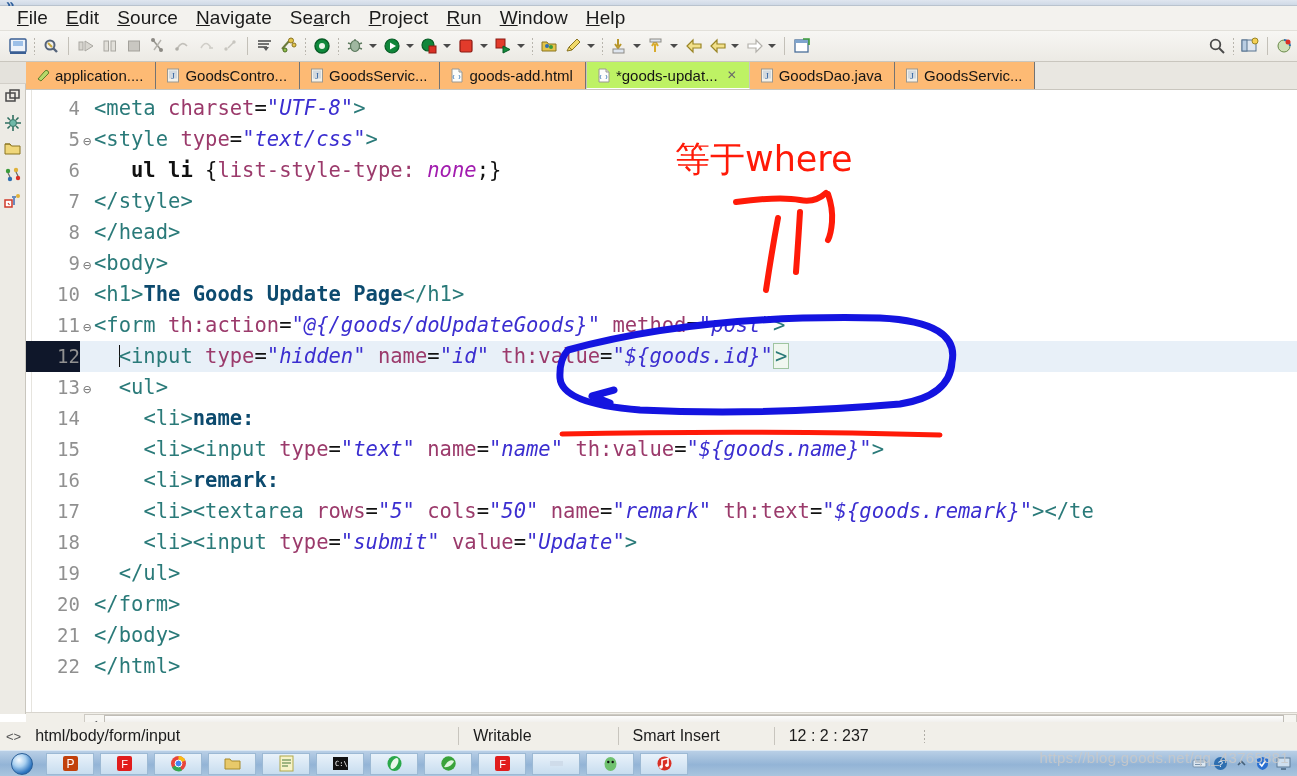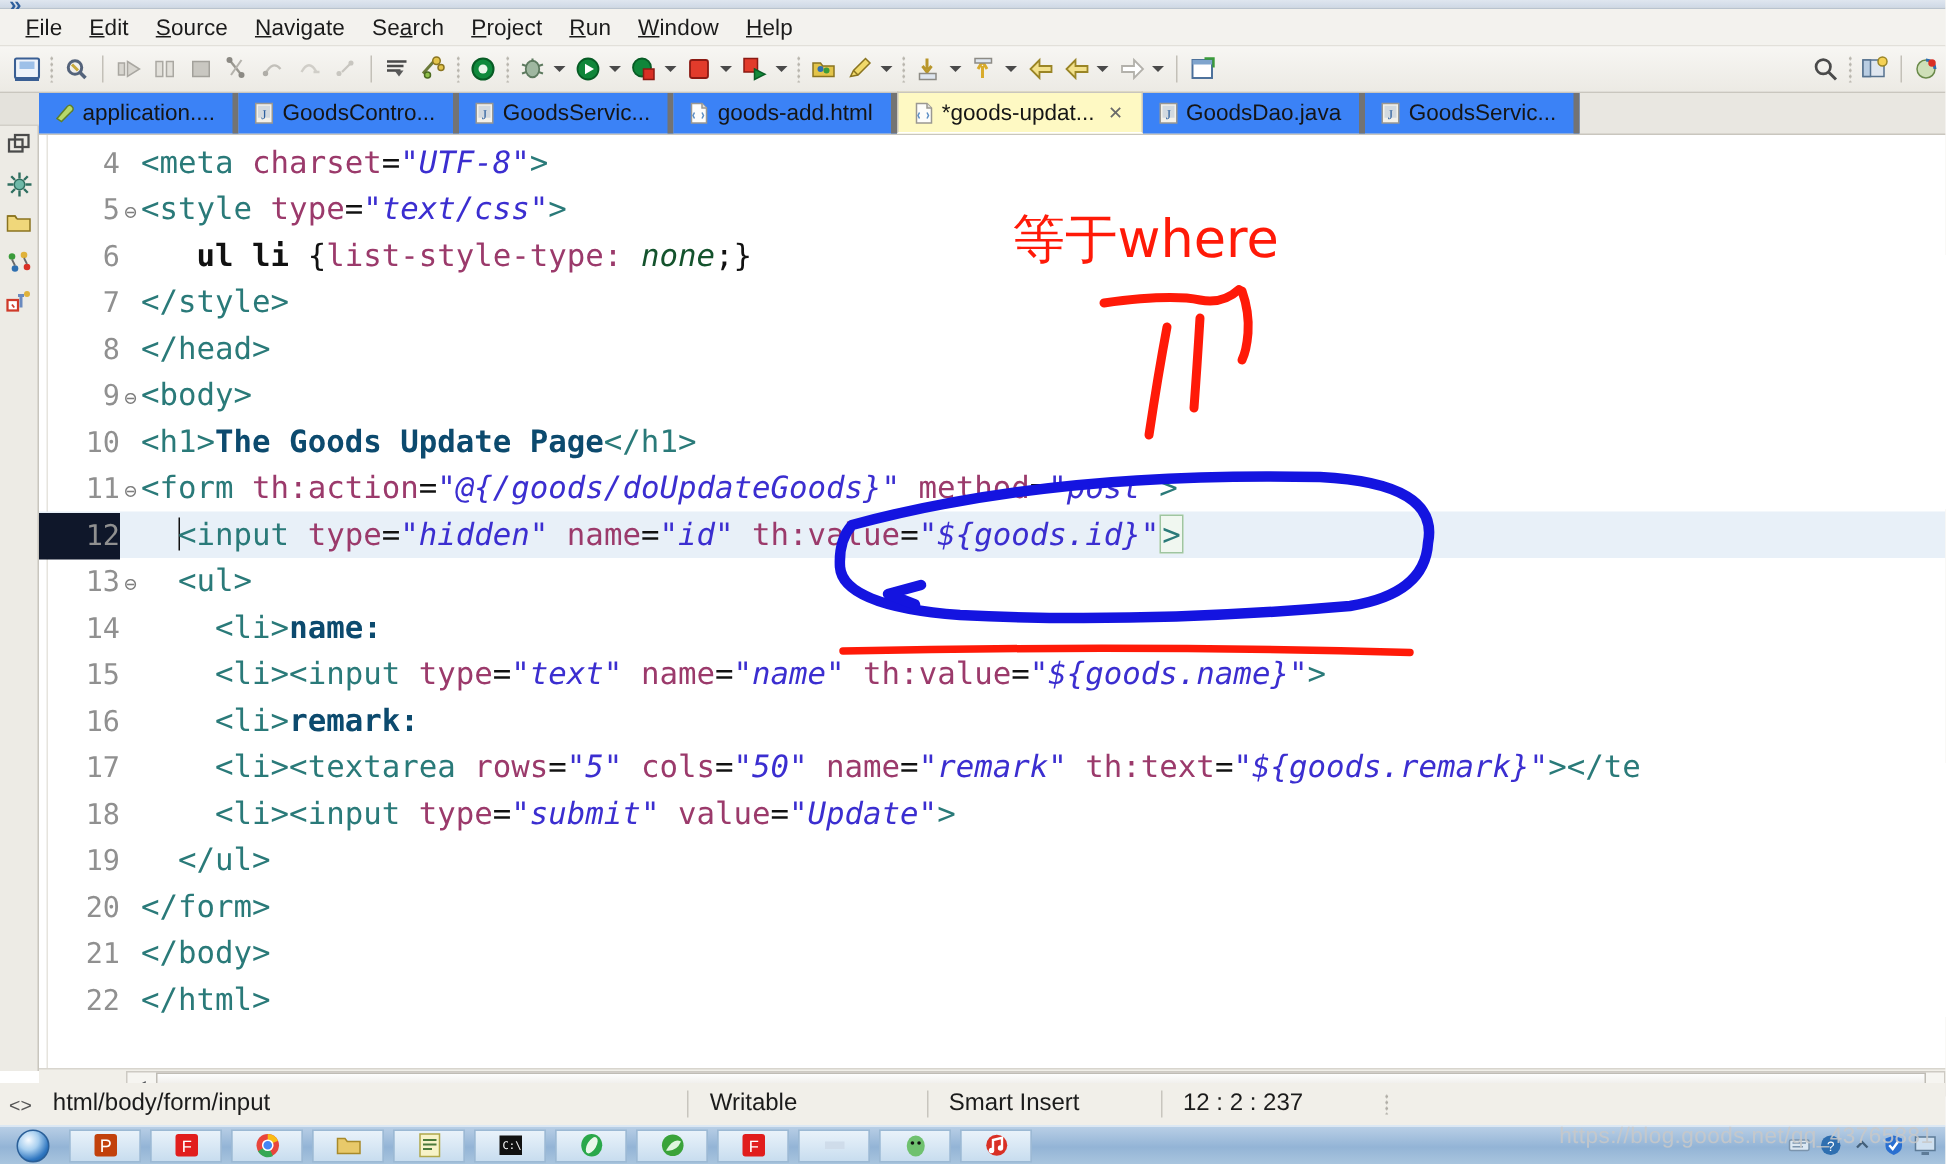"File" .menuitem { font-size: 15px -> 19px }
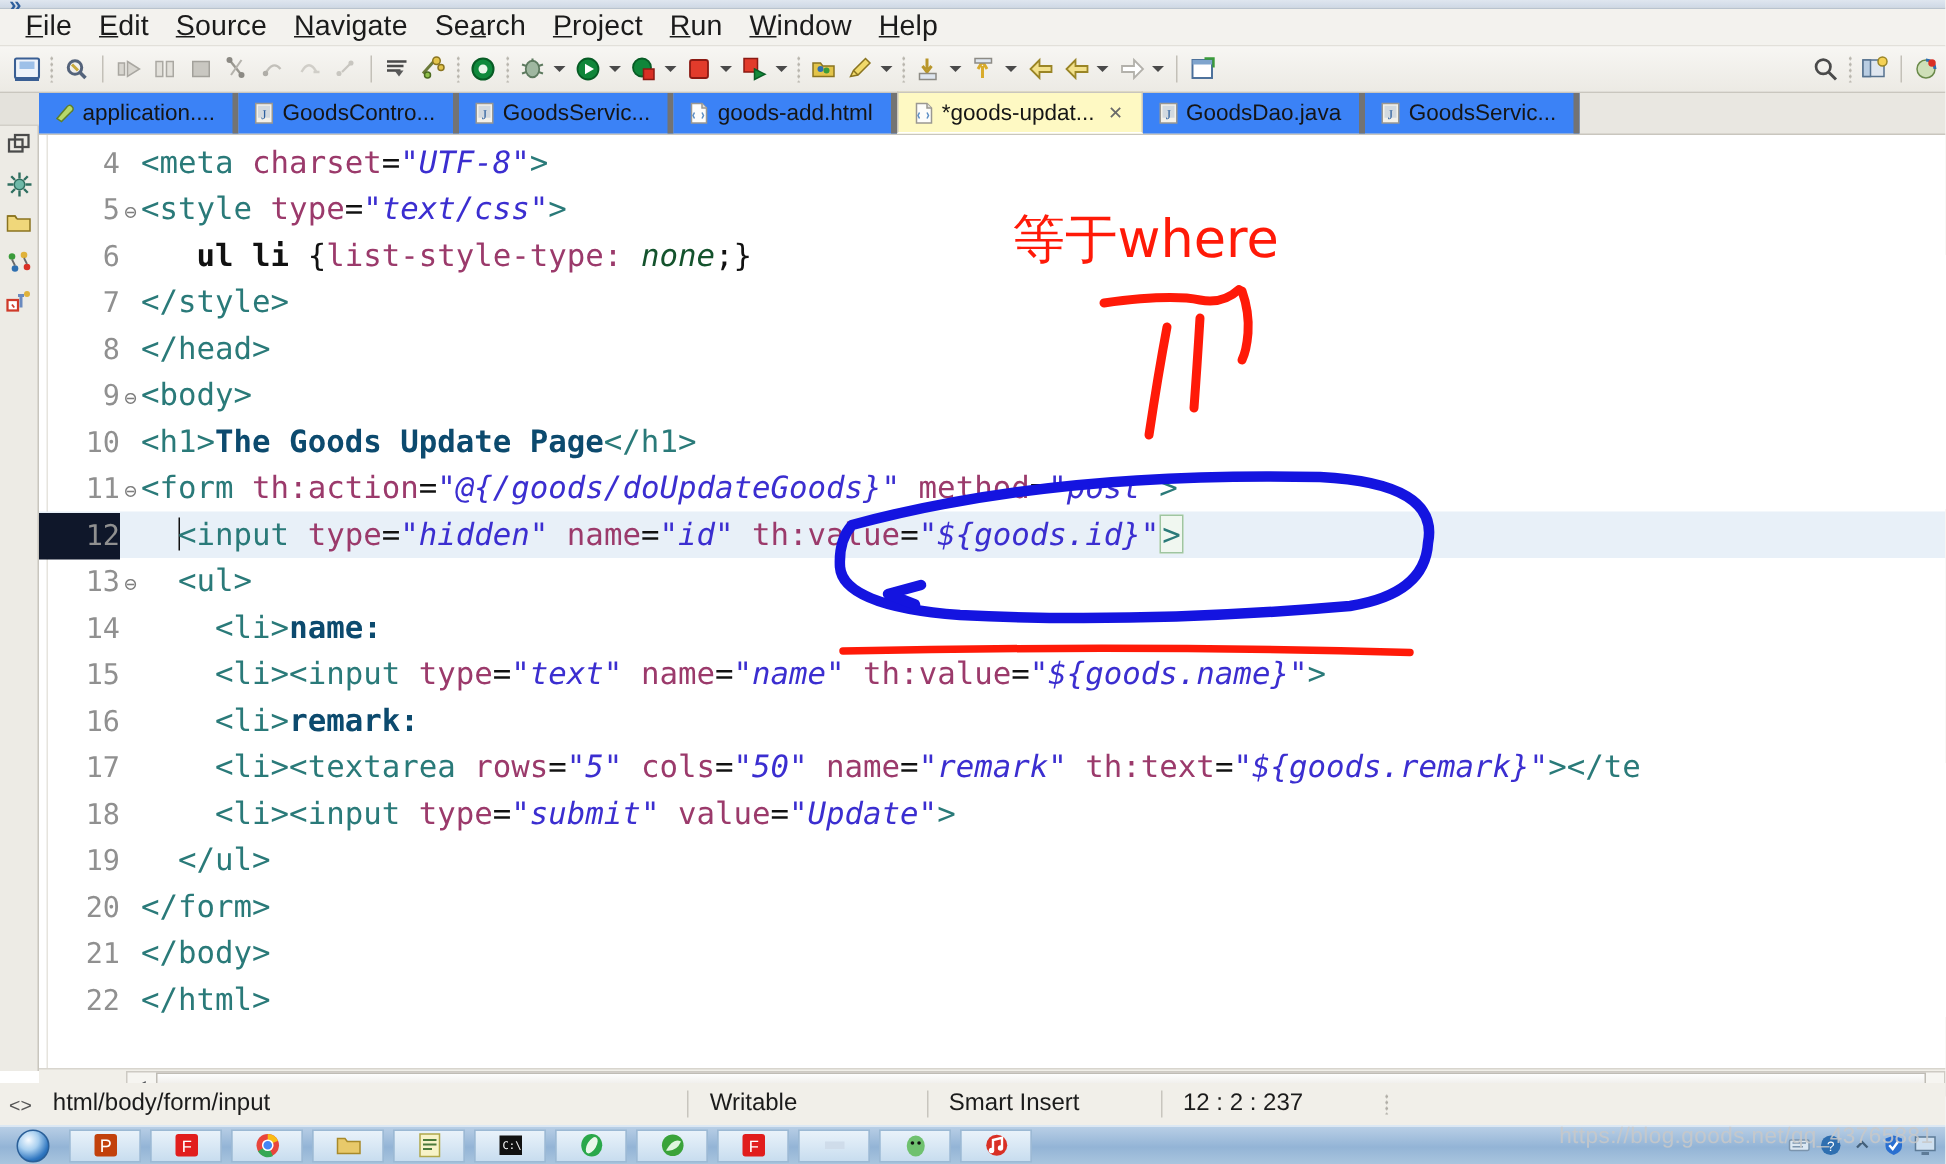"application...." .tab { background: #3b82f6 -> #fdba74; border-right: 4px solid #737373 -> 1px solid #737373 }
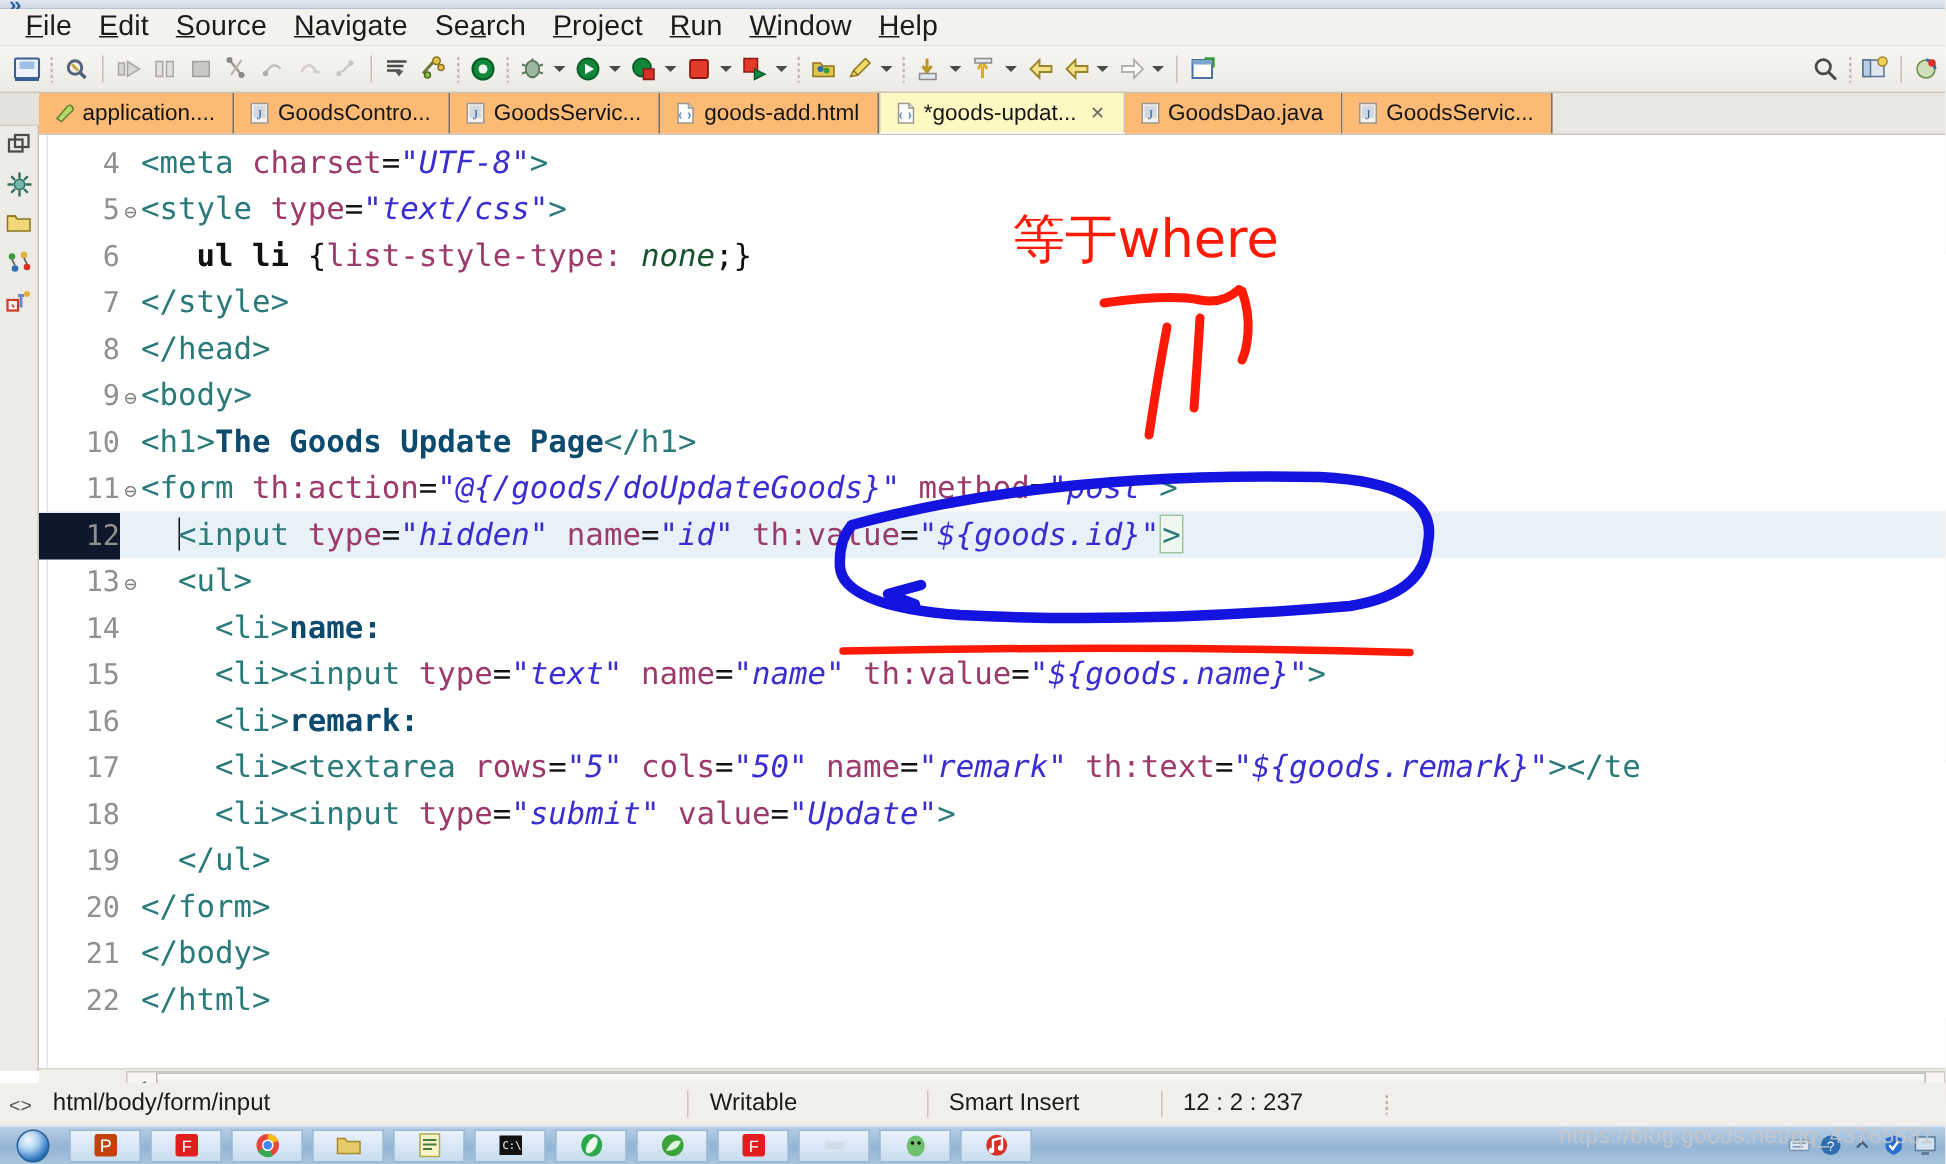"*goods-updat..." .tab.active { background: #fef9c3 -> #bef264 }
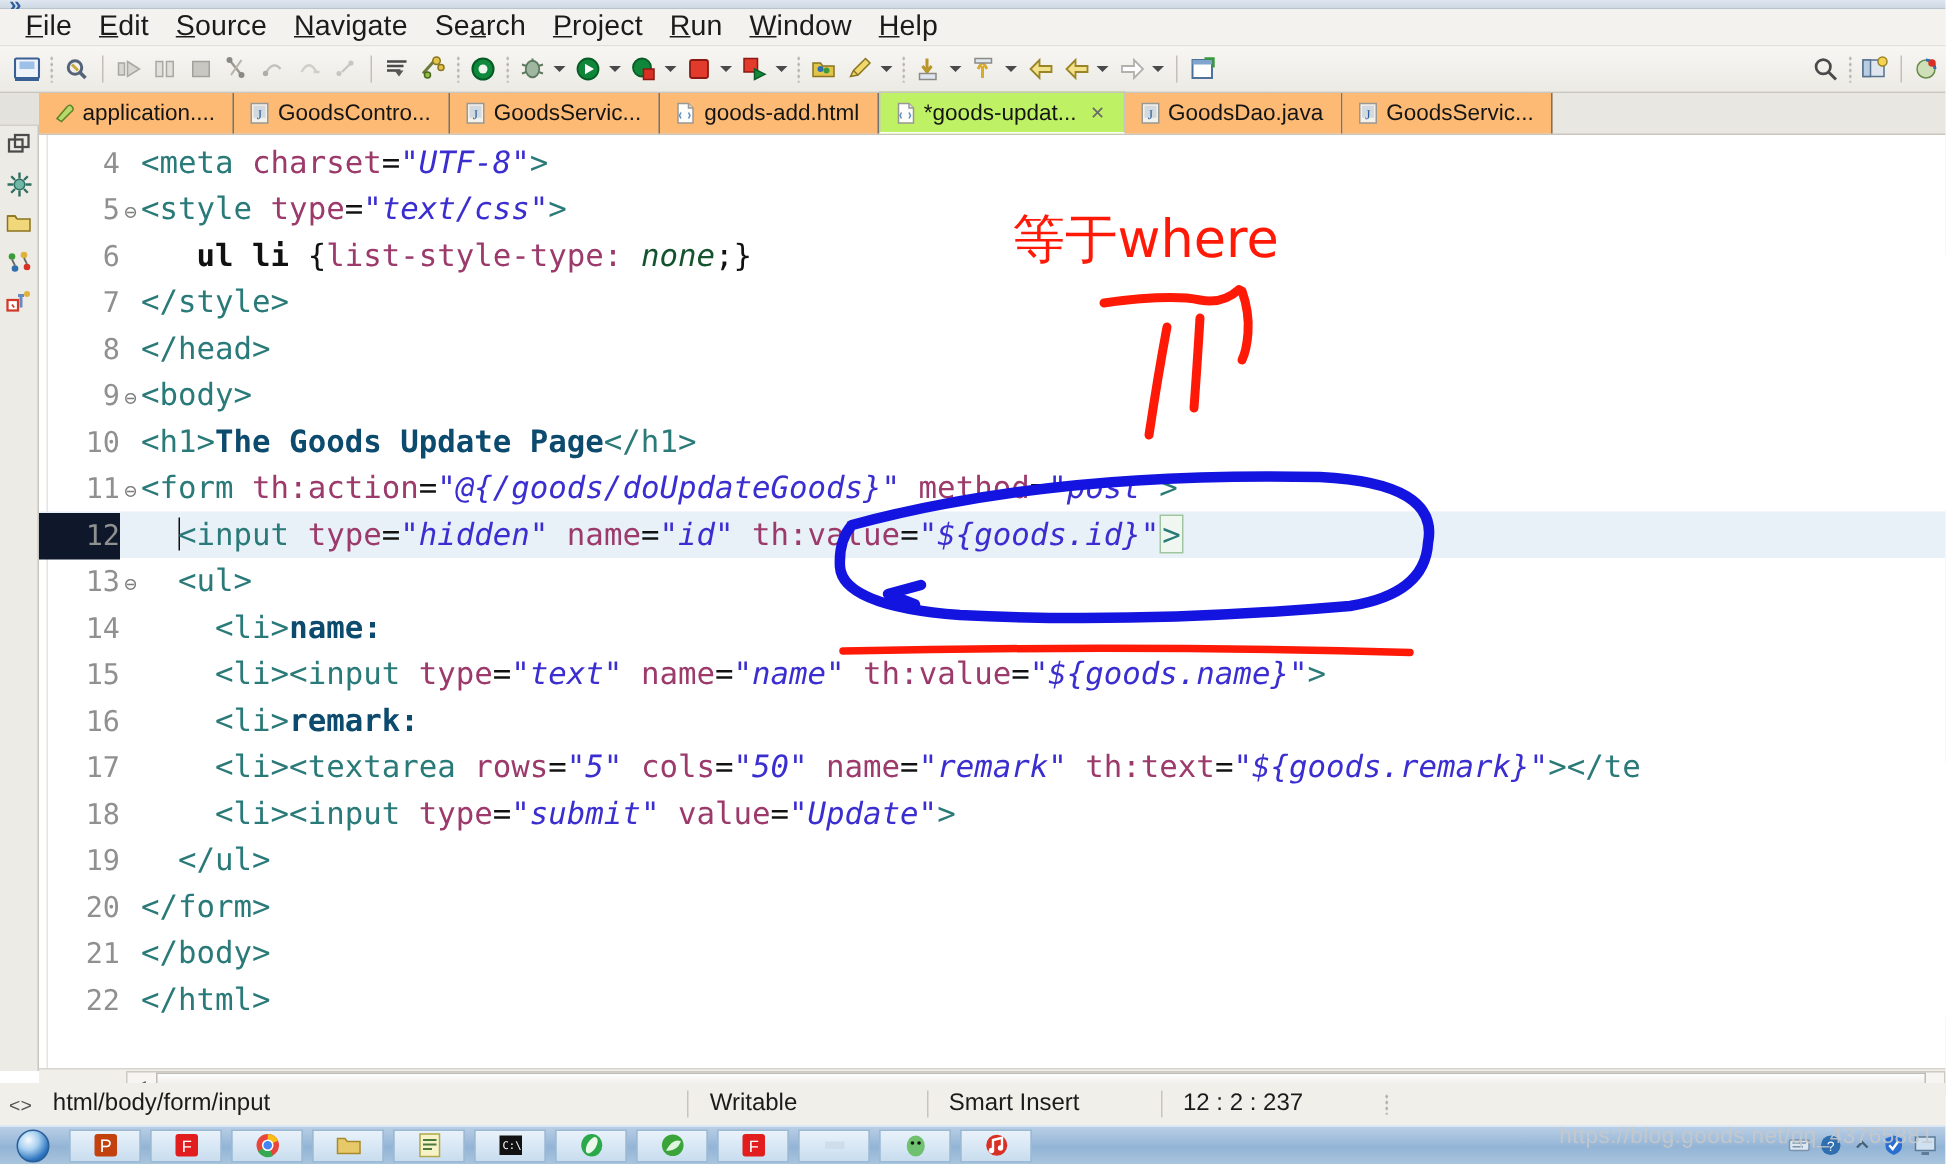"none" .cssv { color: #14532d -> #a21caf }
